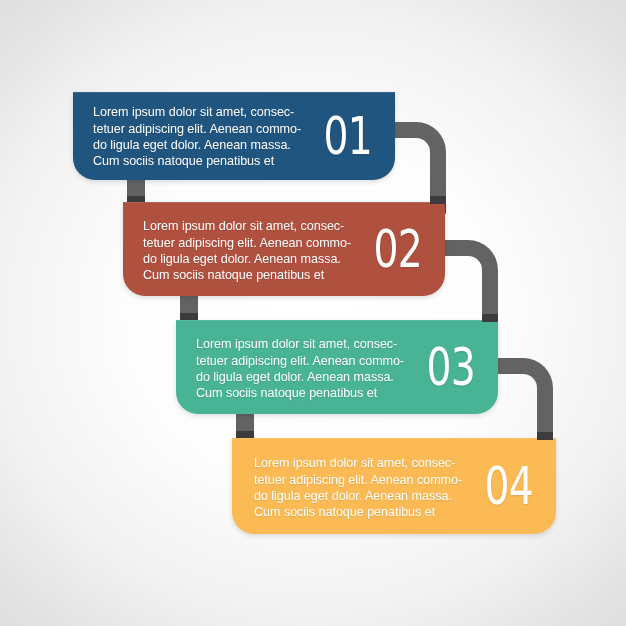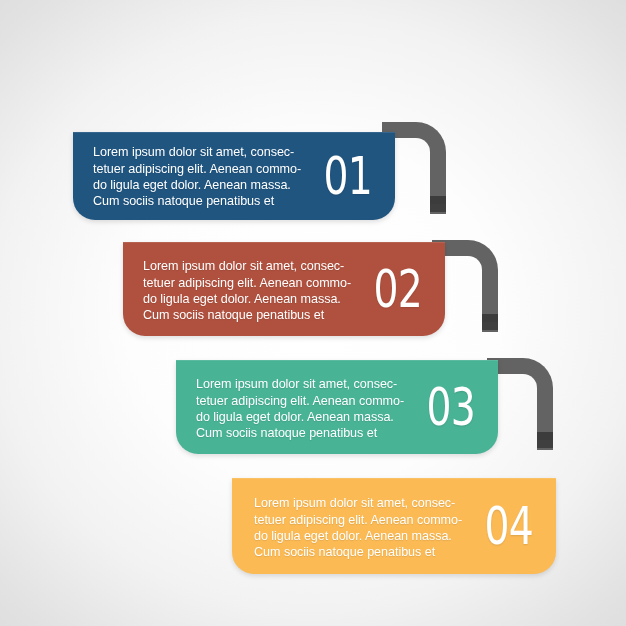"Lorem ipsum dolor sit amet," .panel-layer { margin-top: 40px -> none }
